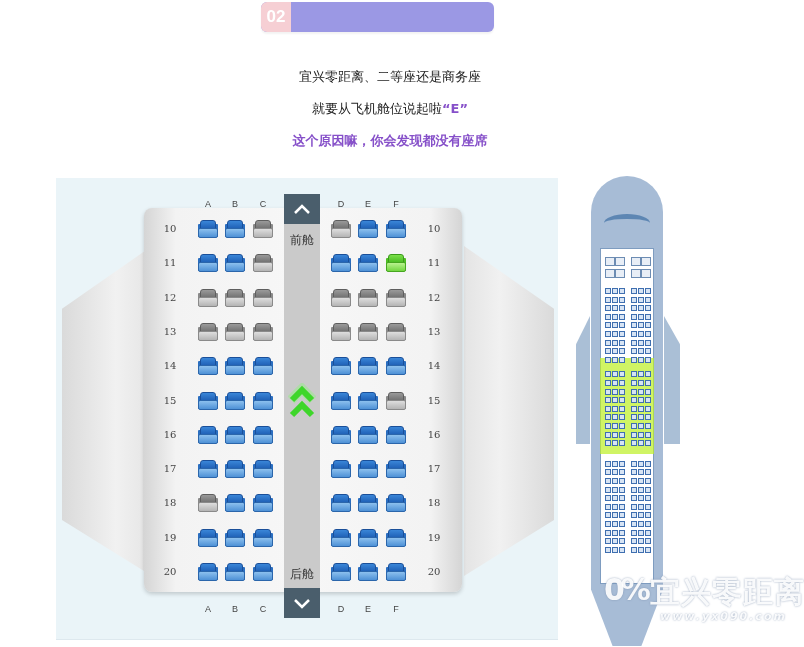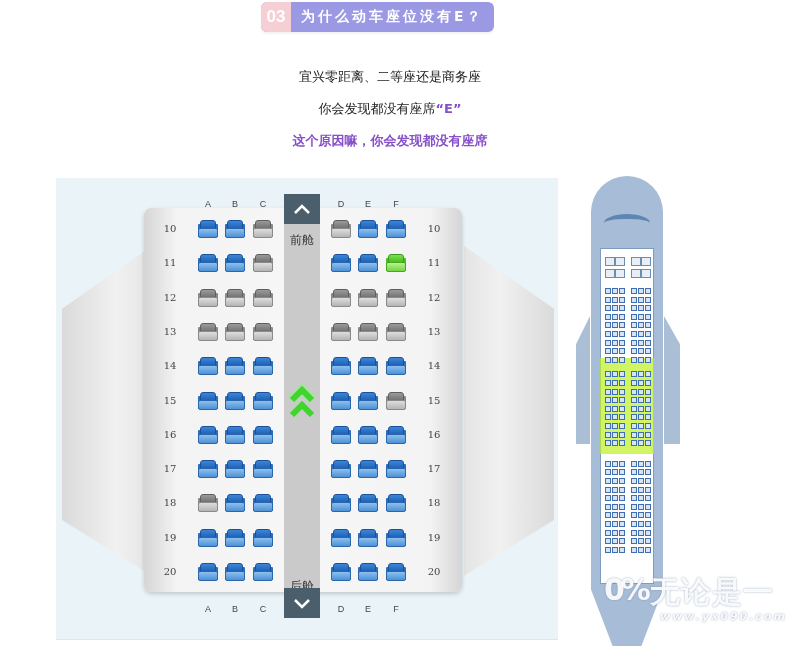"03" div.title-num { text: 03 -> 02 }
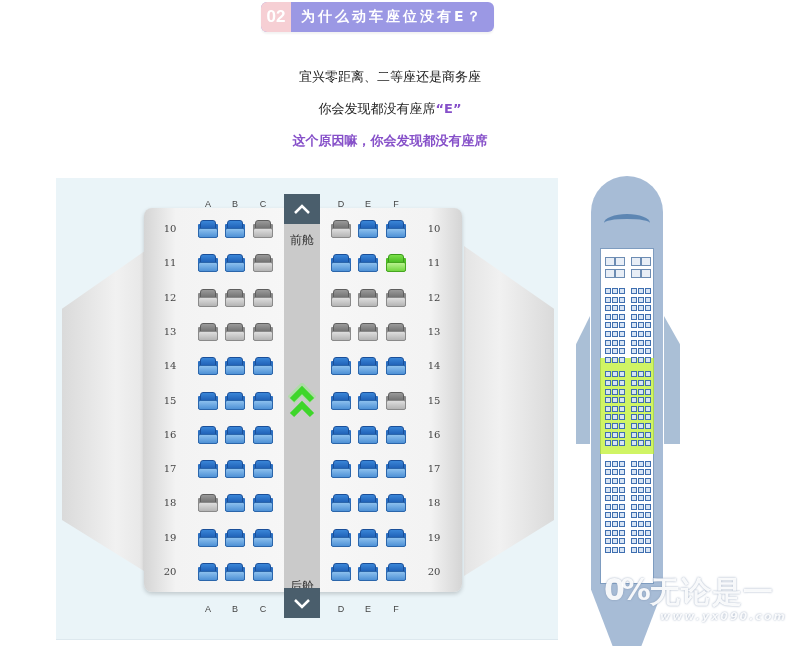"为什么动车座位没有E？" div.title-text { html: <div>为什么动车座位没有E？</div> -> none }
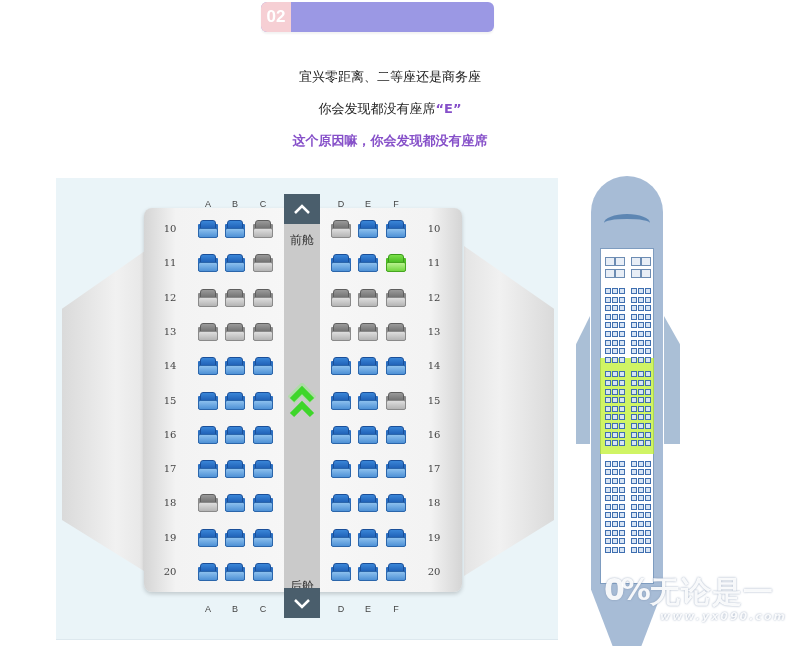"你会发现都没有座席" span { text: 你会发现都没有座席 -> 就要从飞机舱位说起啦 }
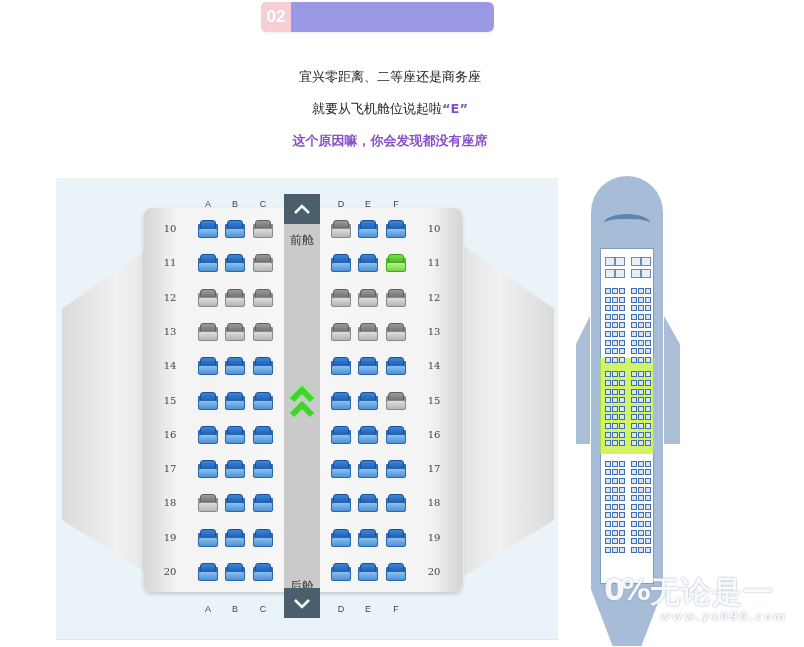"后舱" .aisle-label.rear { margin-top: 12px -> none }
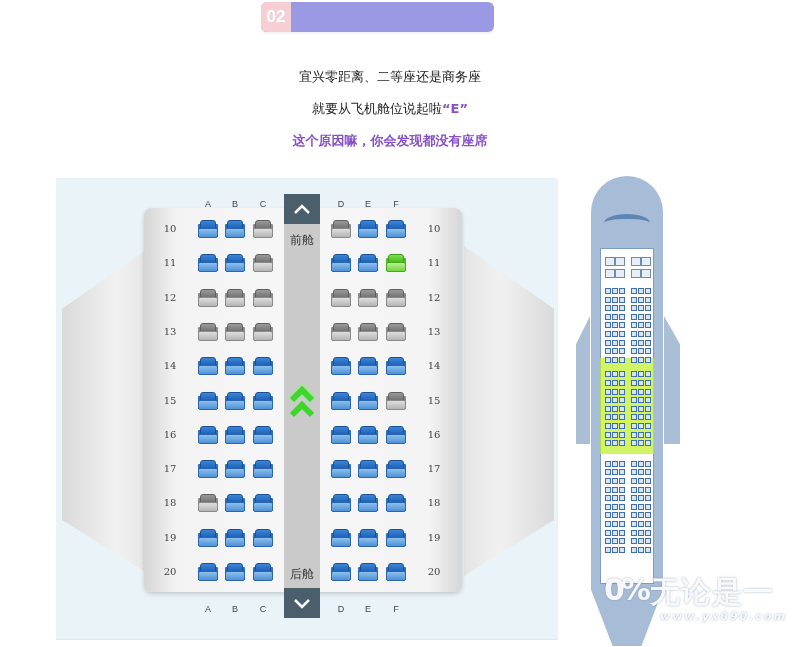"无论是一" div.wm-name { text: 无论是一 -> 宜兴零距离 }
